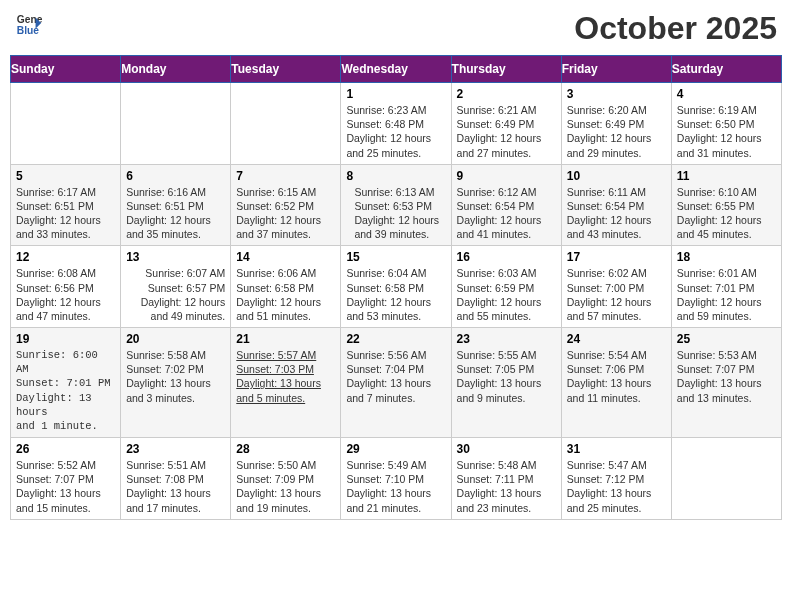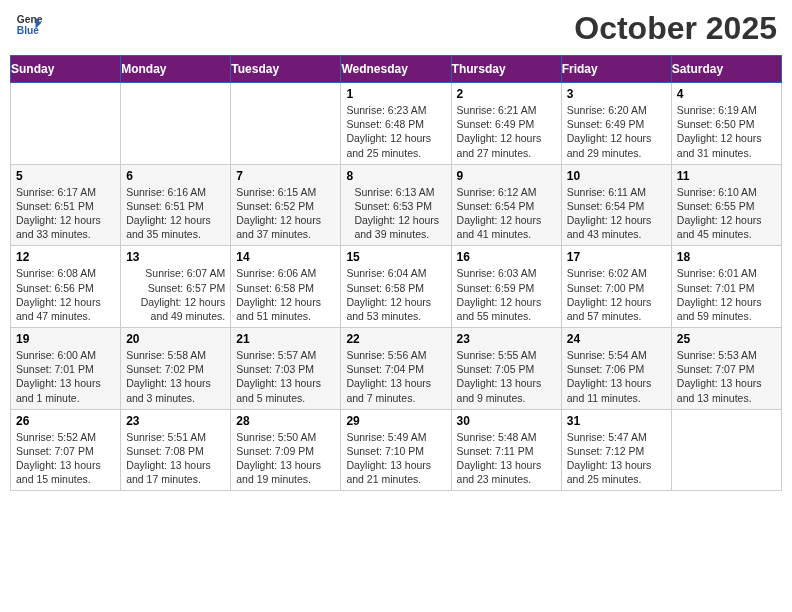"Sunrise: 6:00 AM" div.day-info { font-family: none -> Liberation Mono, monospace }
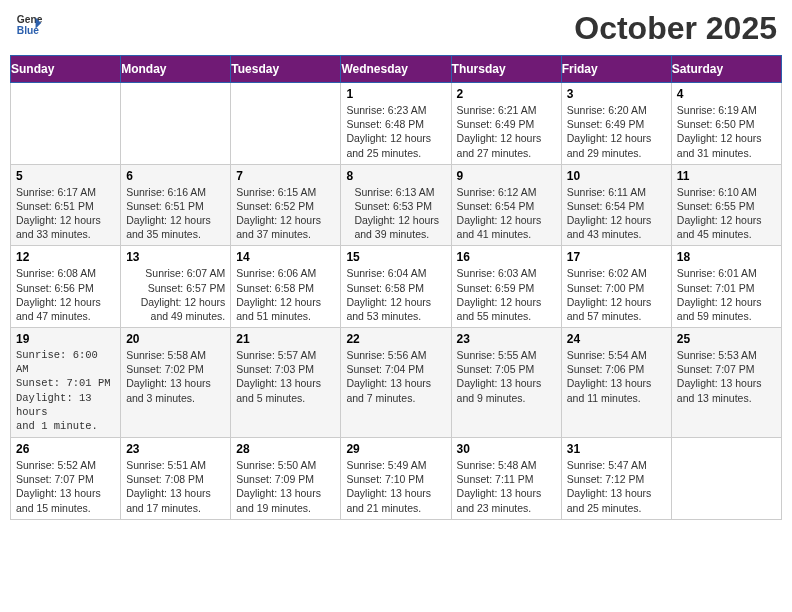"Sunrise: 5:57 AM" div.day-info { text-decoration: none -> underline }
